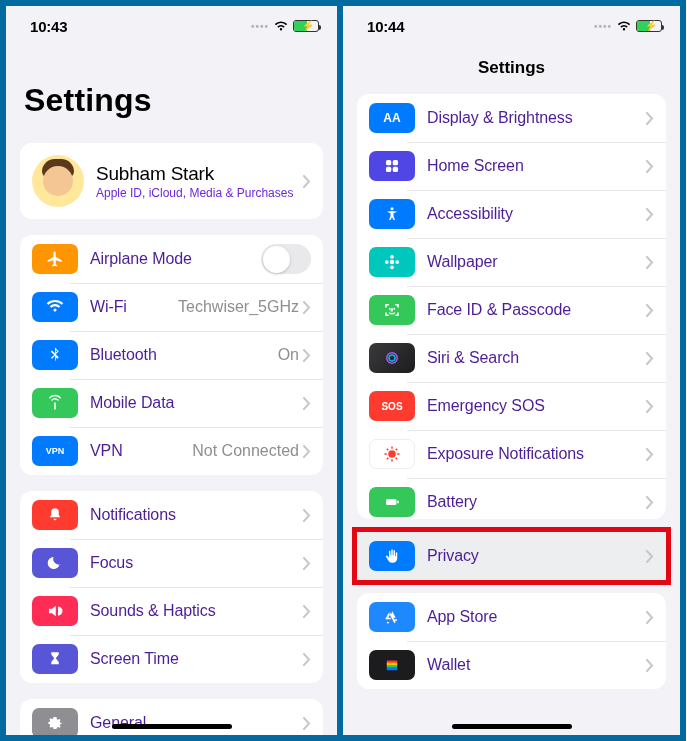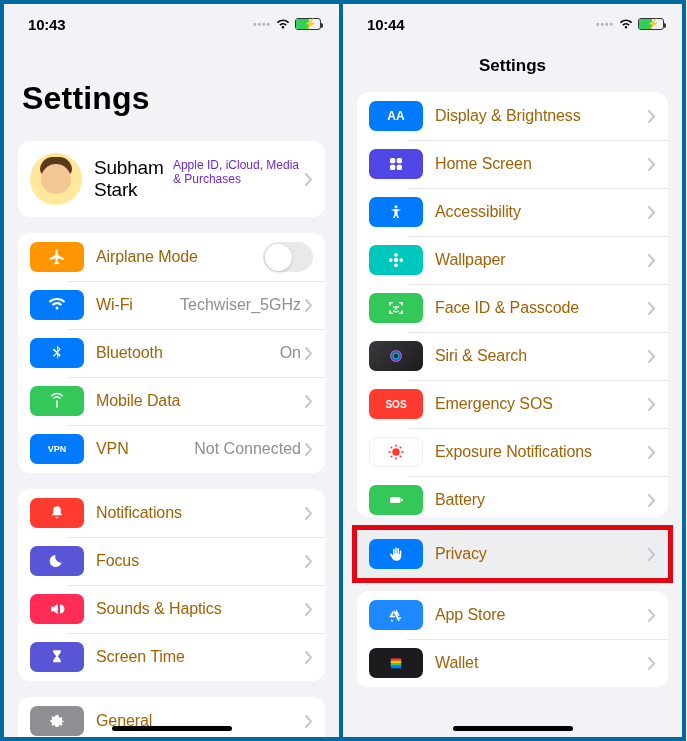"10:43" .phone { border: 4px solid #0369a1 -> 6px solid #0369a1 }
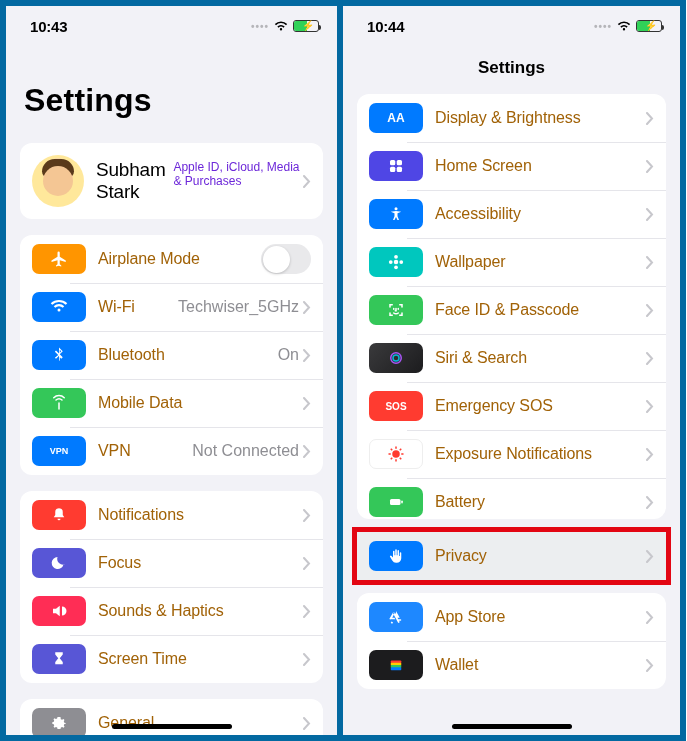"AA" .icon { width: 54px -> 46px }
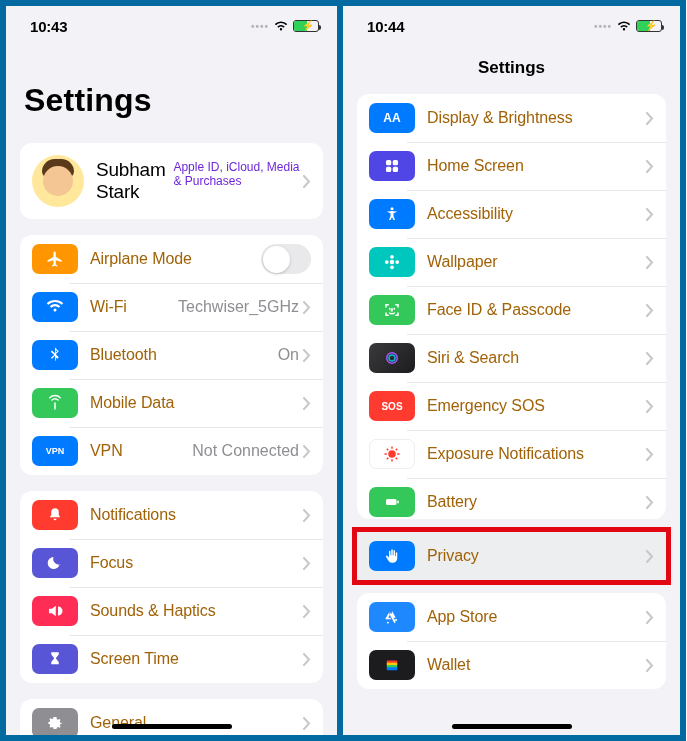"Display & Brightness" .label { color: #a16207 -> #4c1d95 }
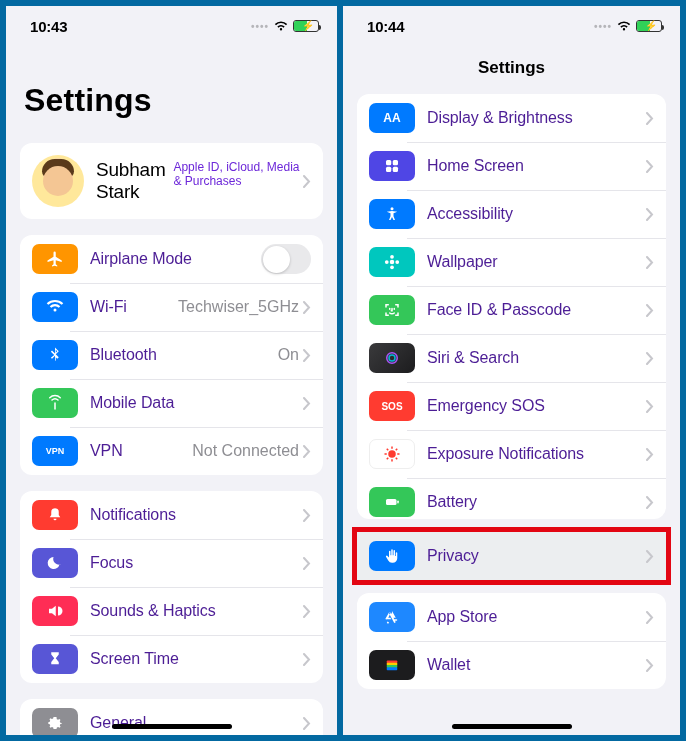"Subham Stark" .profile-text { flex-direction: none -> column }
